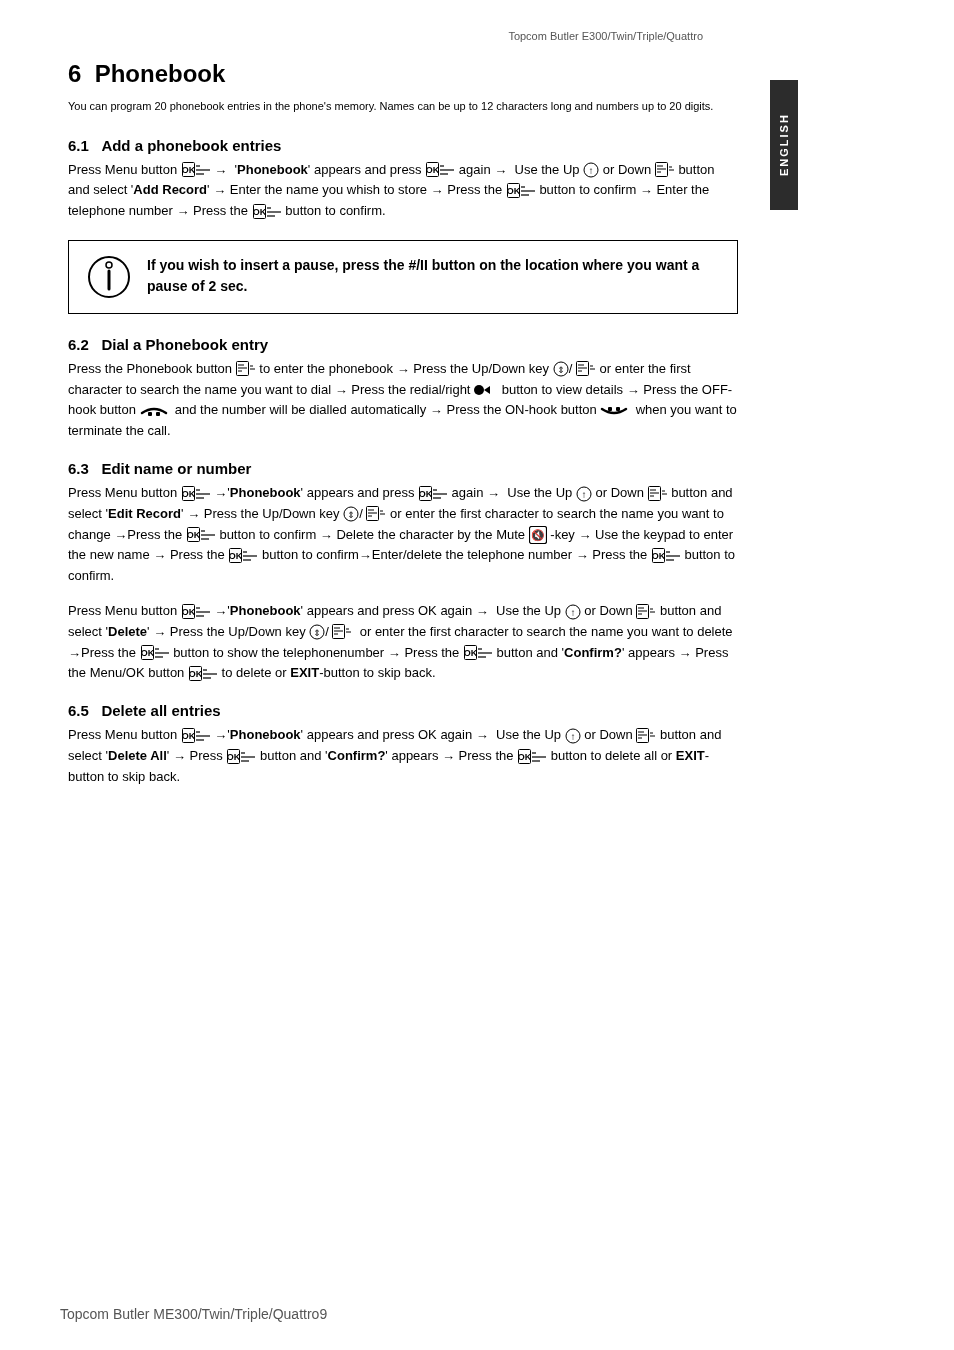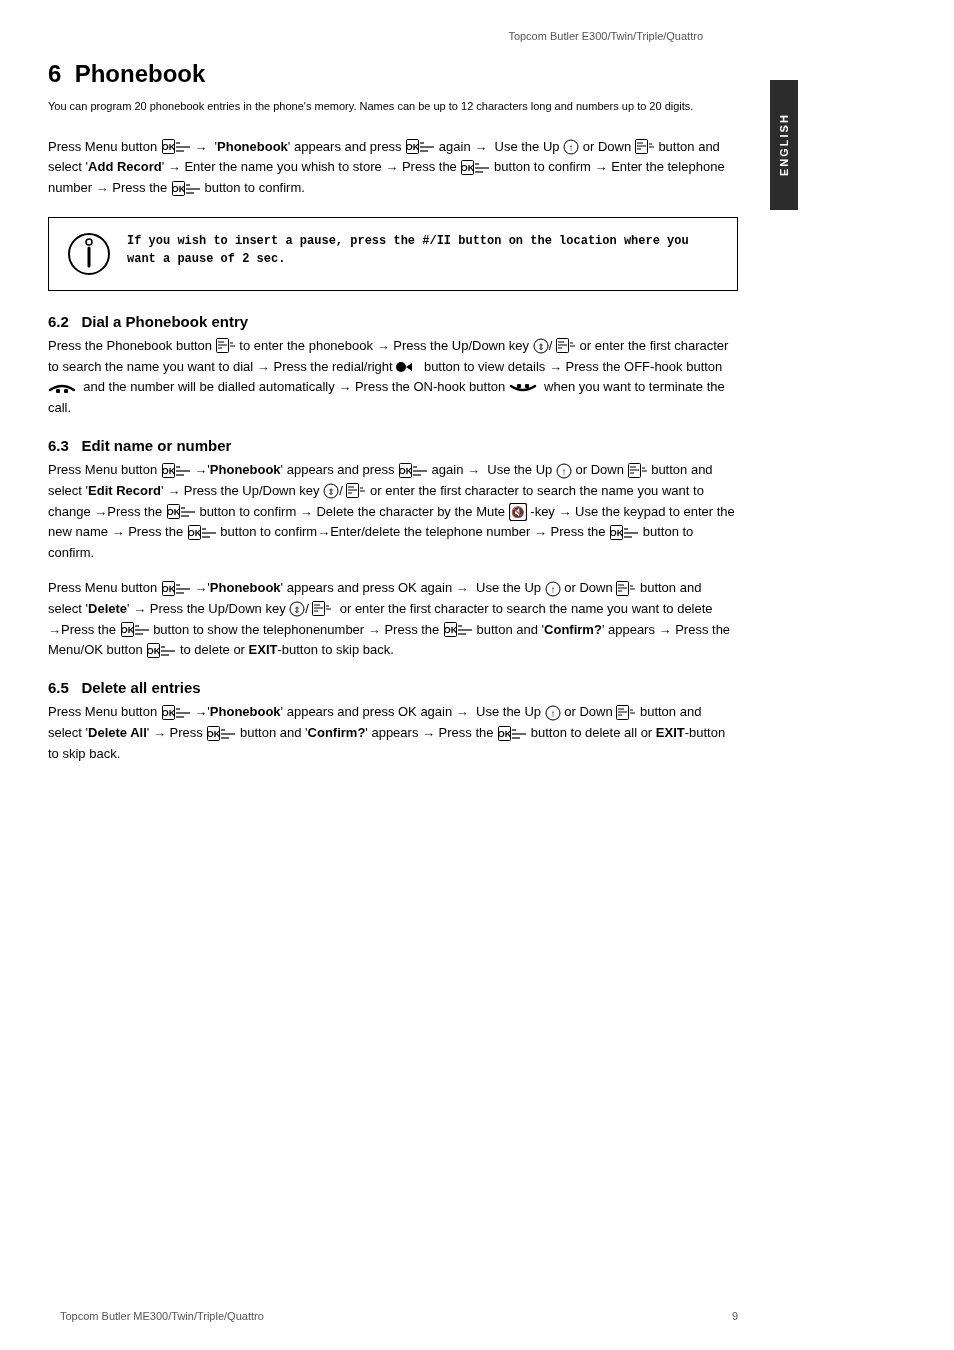"Topcom Butler E300/Twin/Triple/Quattro" .page { padding: 30px 60px 60px 48px -> 30px 60px 60px 68px }
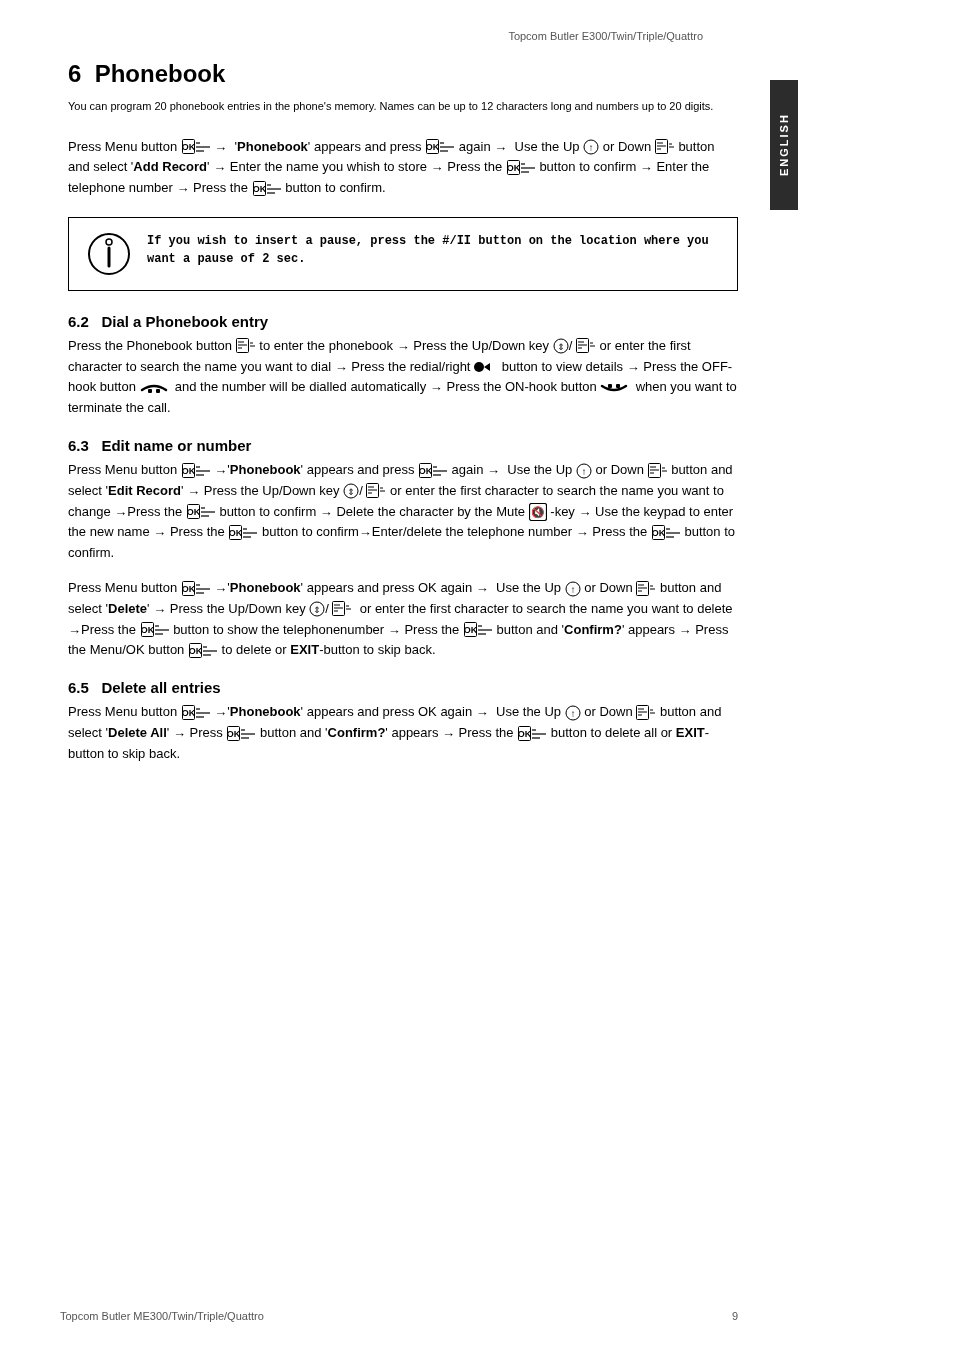"6.1 Add a phonebook entries" div.section-title { html: none -> <div> <span>6.1</span>&nbsp;&nbsp;&nbsp;<span>Add a phonebook entries</span> </div> }
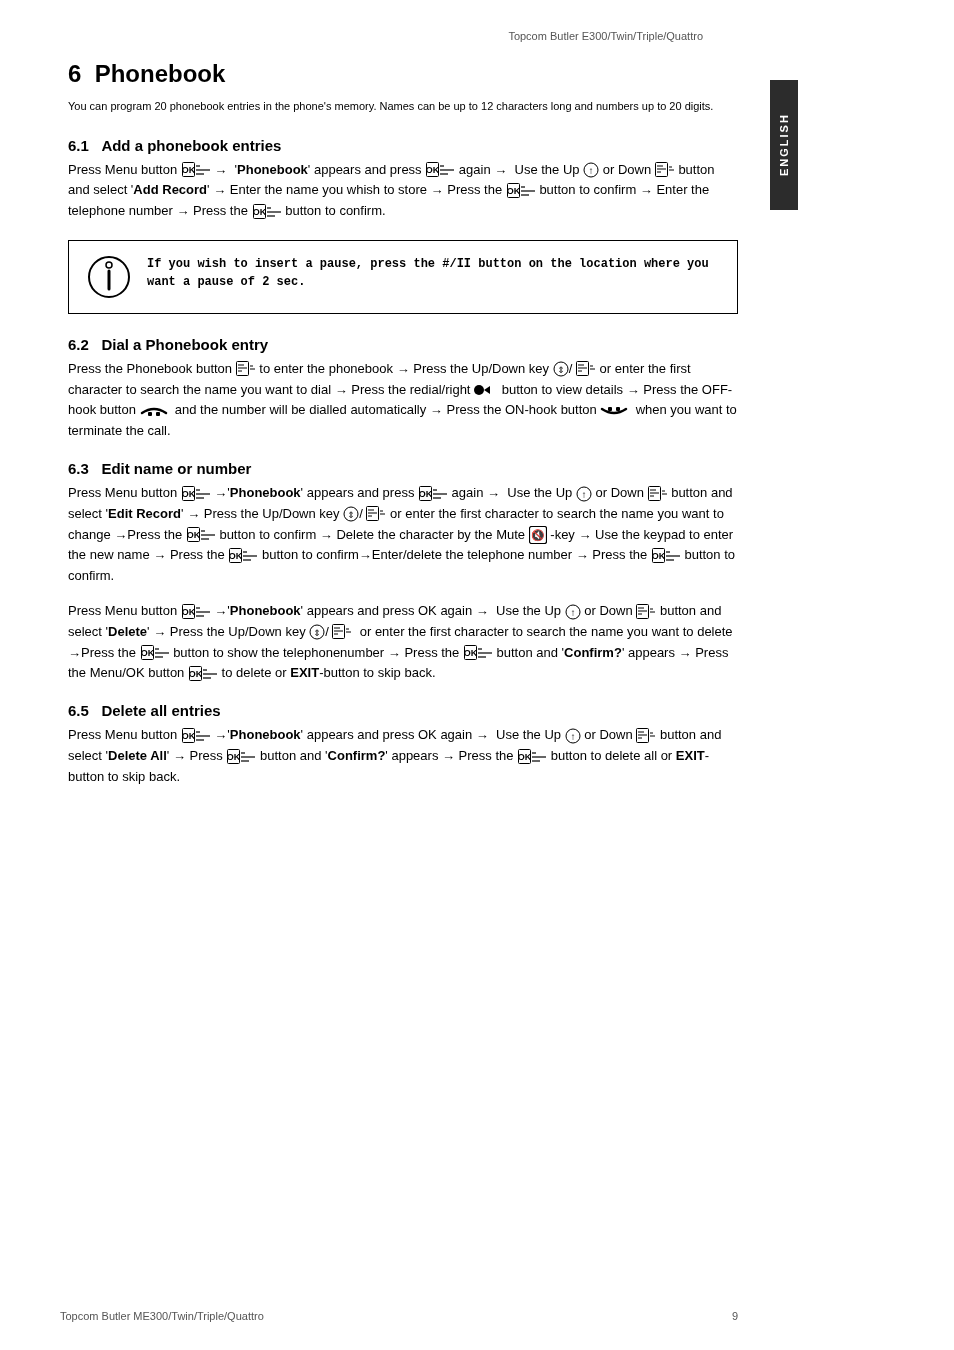"If you wish to insert" .notice-text { font-family: Liberation Mono, monospace -> none; font-size: 12px -> 14px }
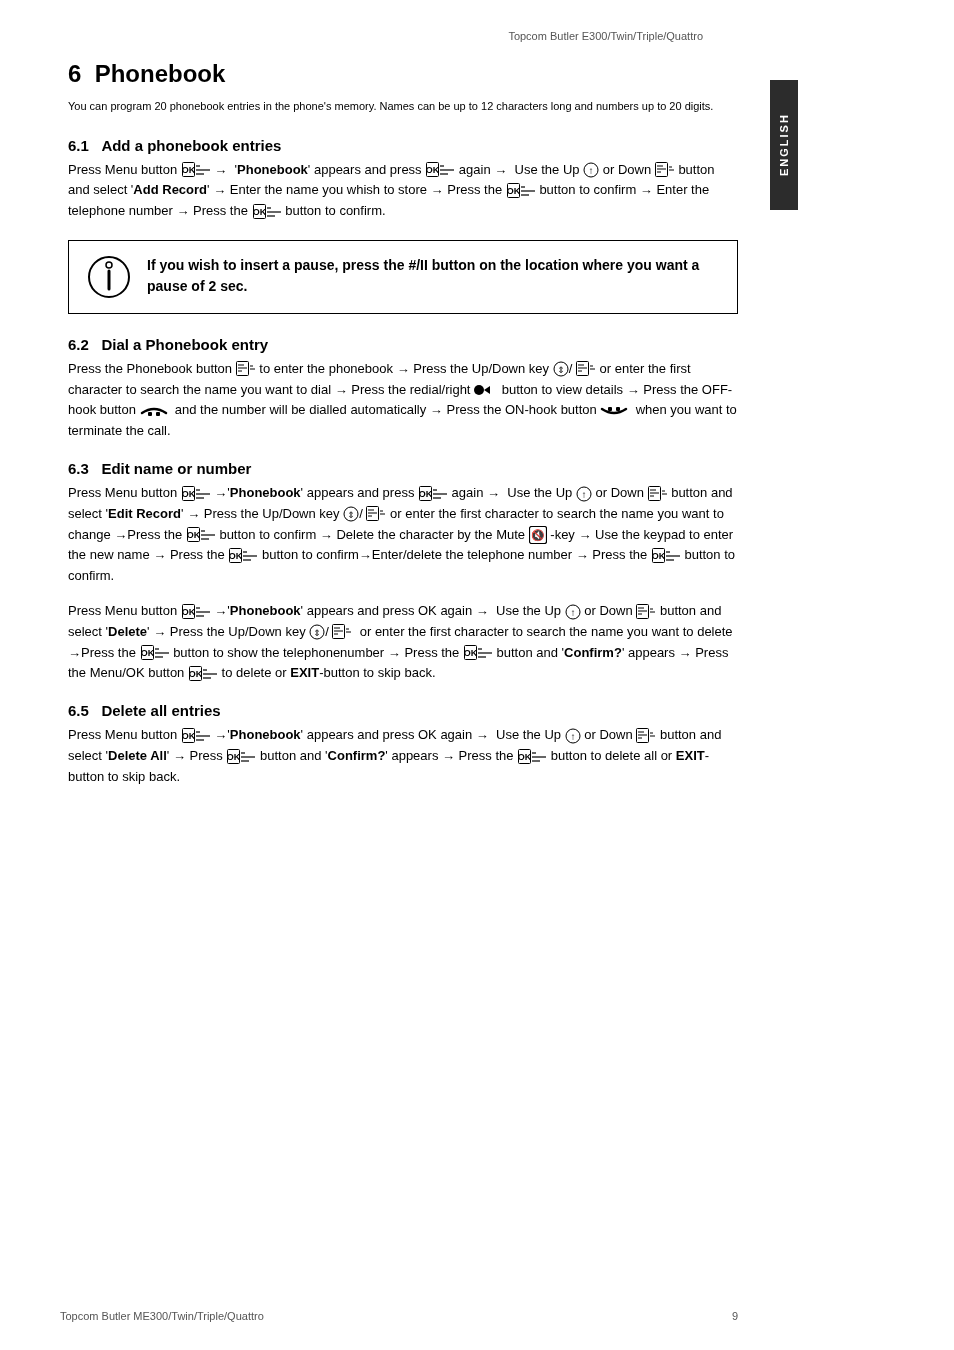"Topcom Butler ME300/Twin/Triple/Quattro" .bottom-footer { font-size: 11px -> 14px; gap: 7px -> none; justify-content: space-between -> flex-start }
